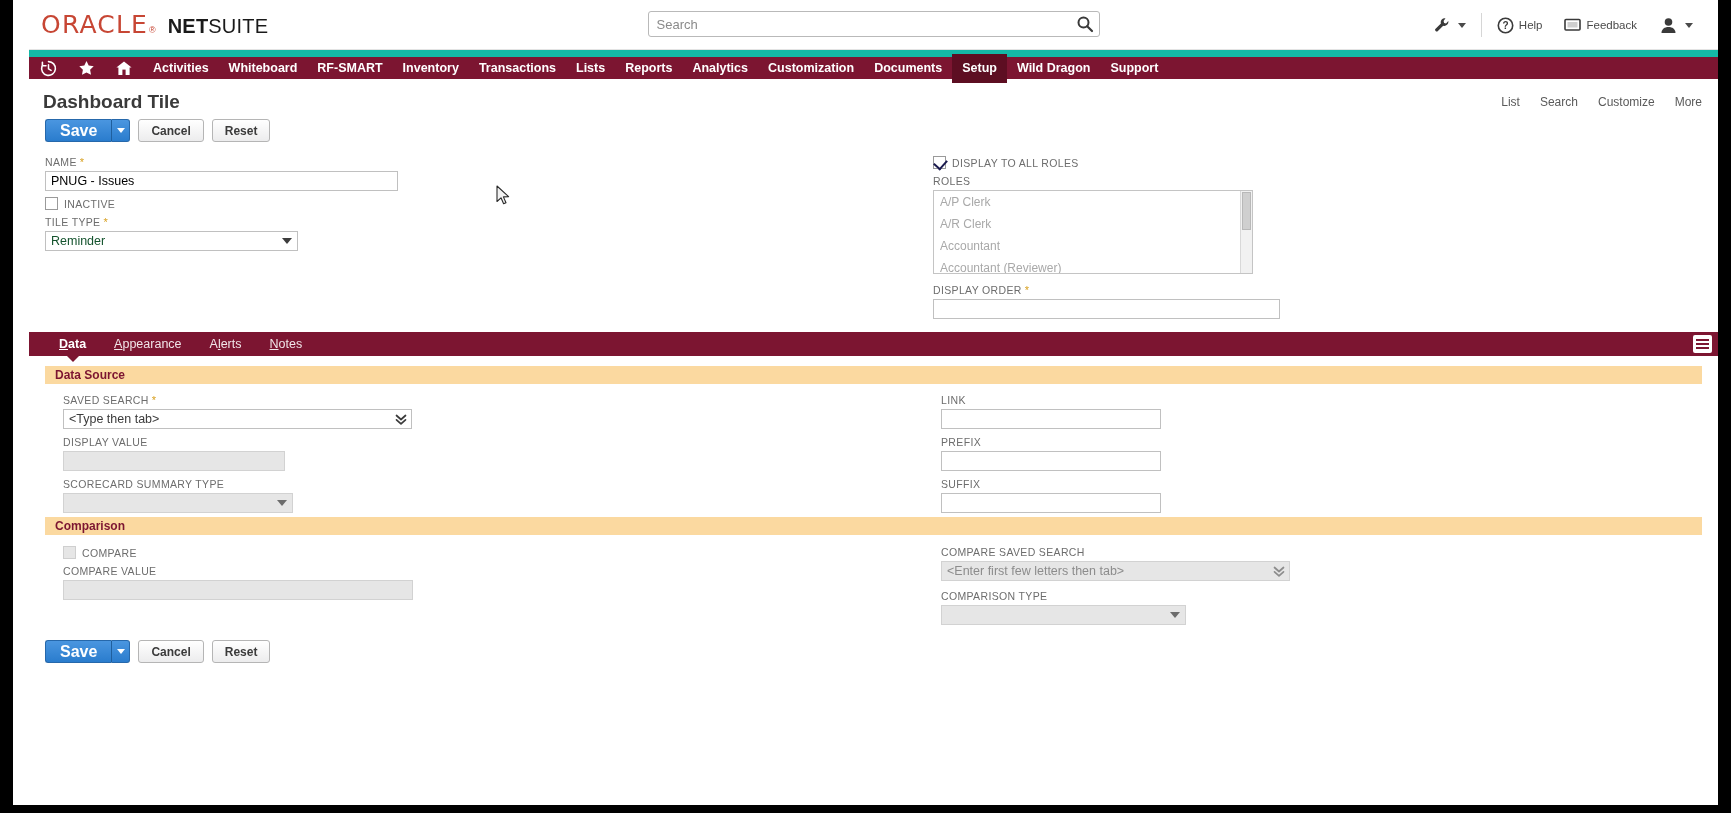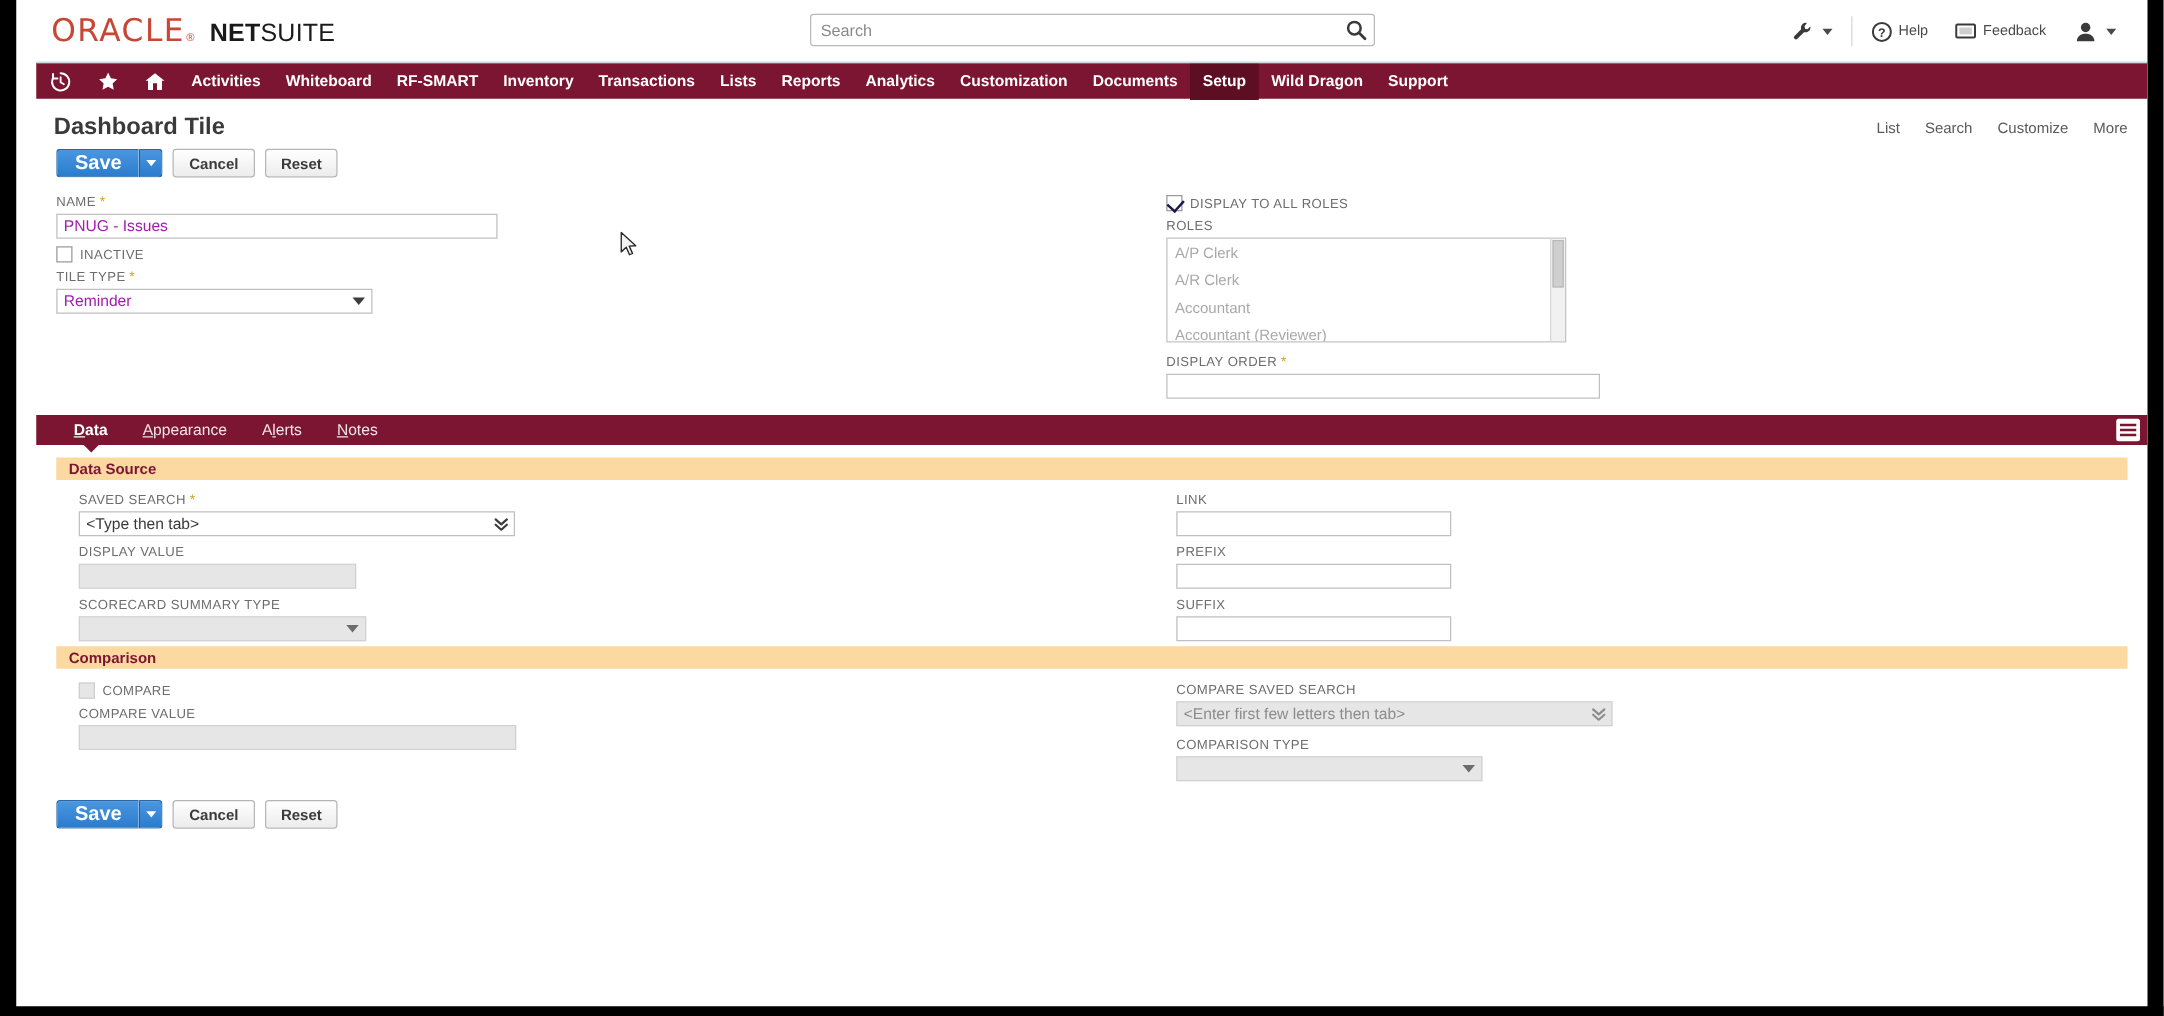"Activities" .navbar { border-top: 1px solid #14b8a6 -> 7px solid #14b8a6 }
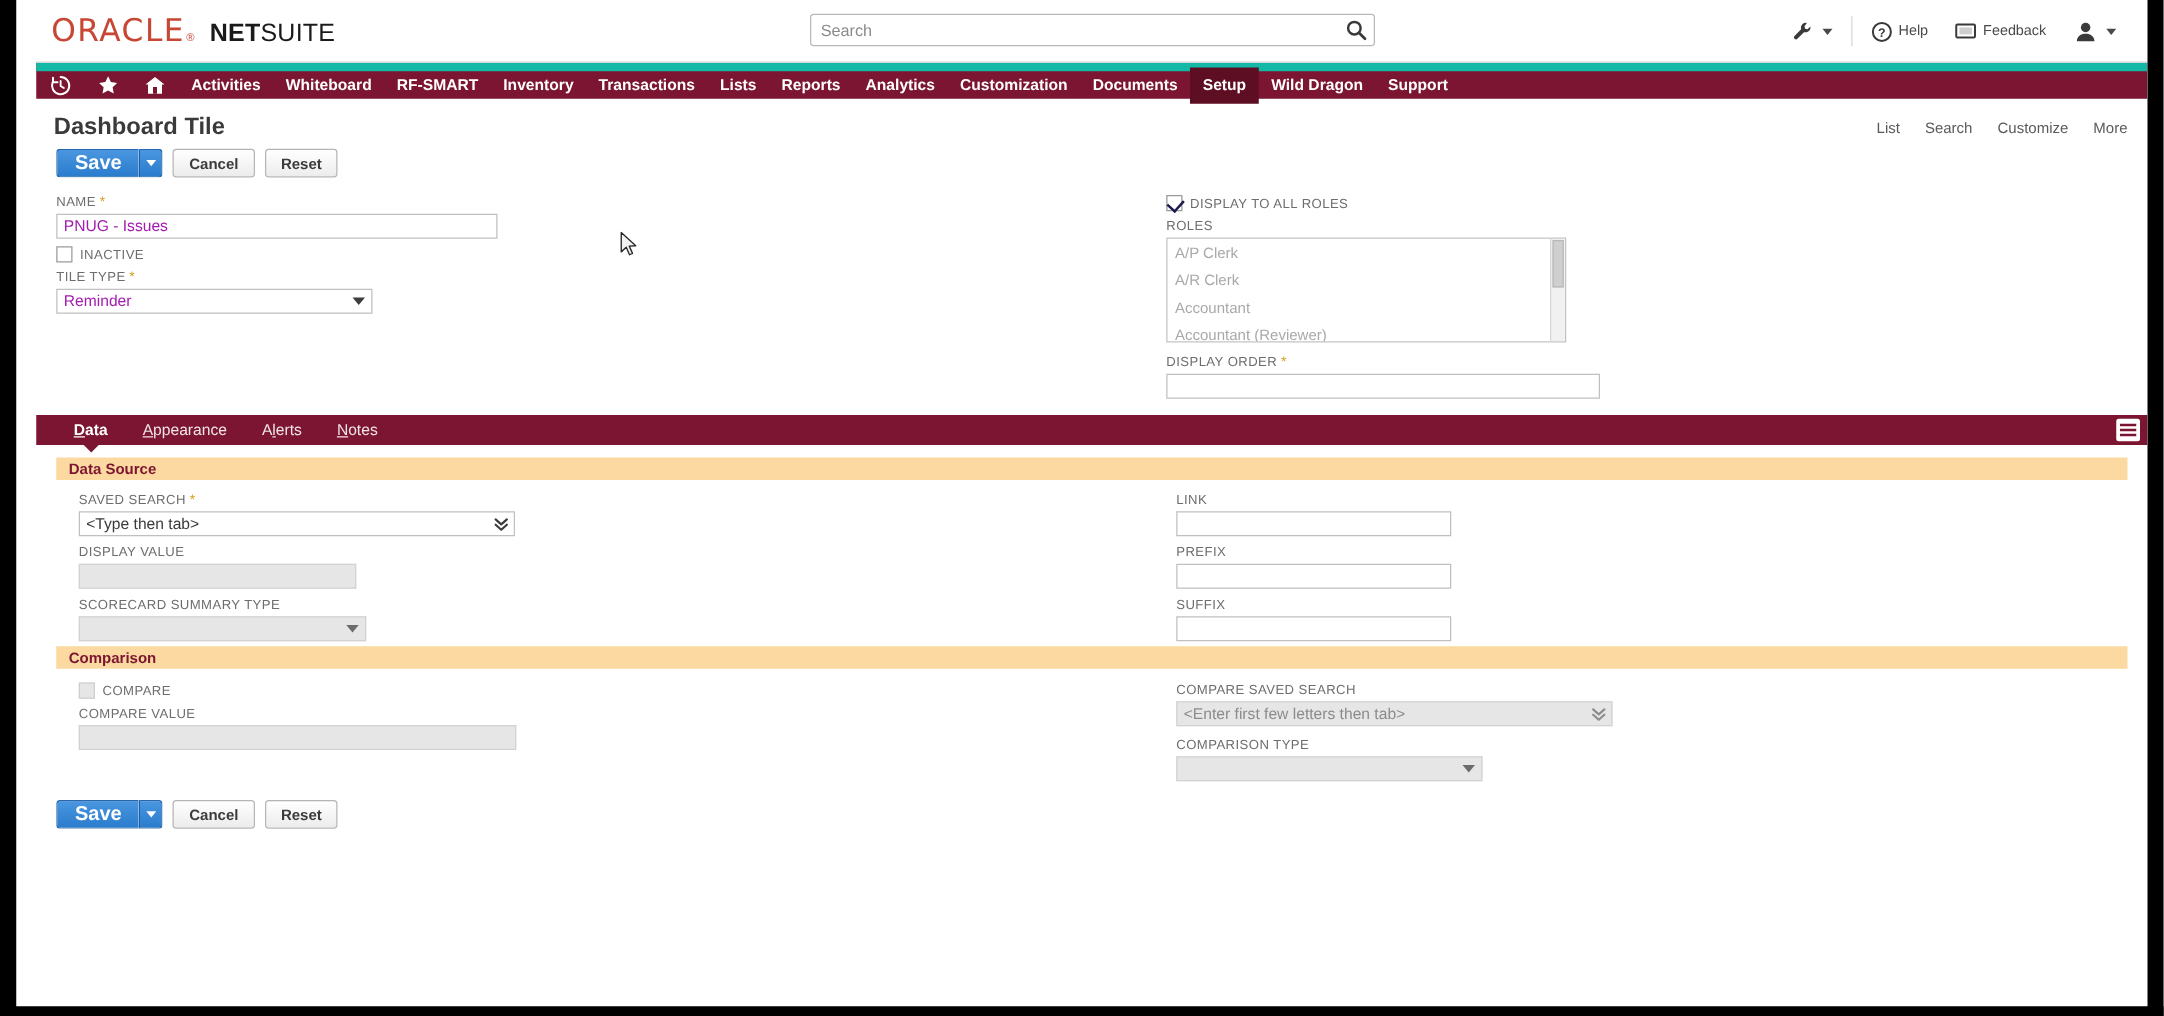"PNUG - Issues" .txt { color: #a21caf -> #000000 }
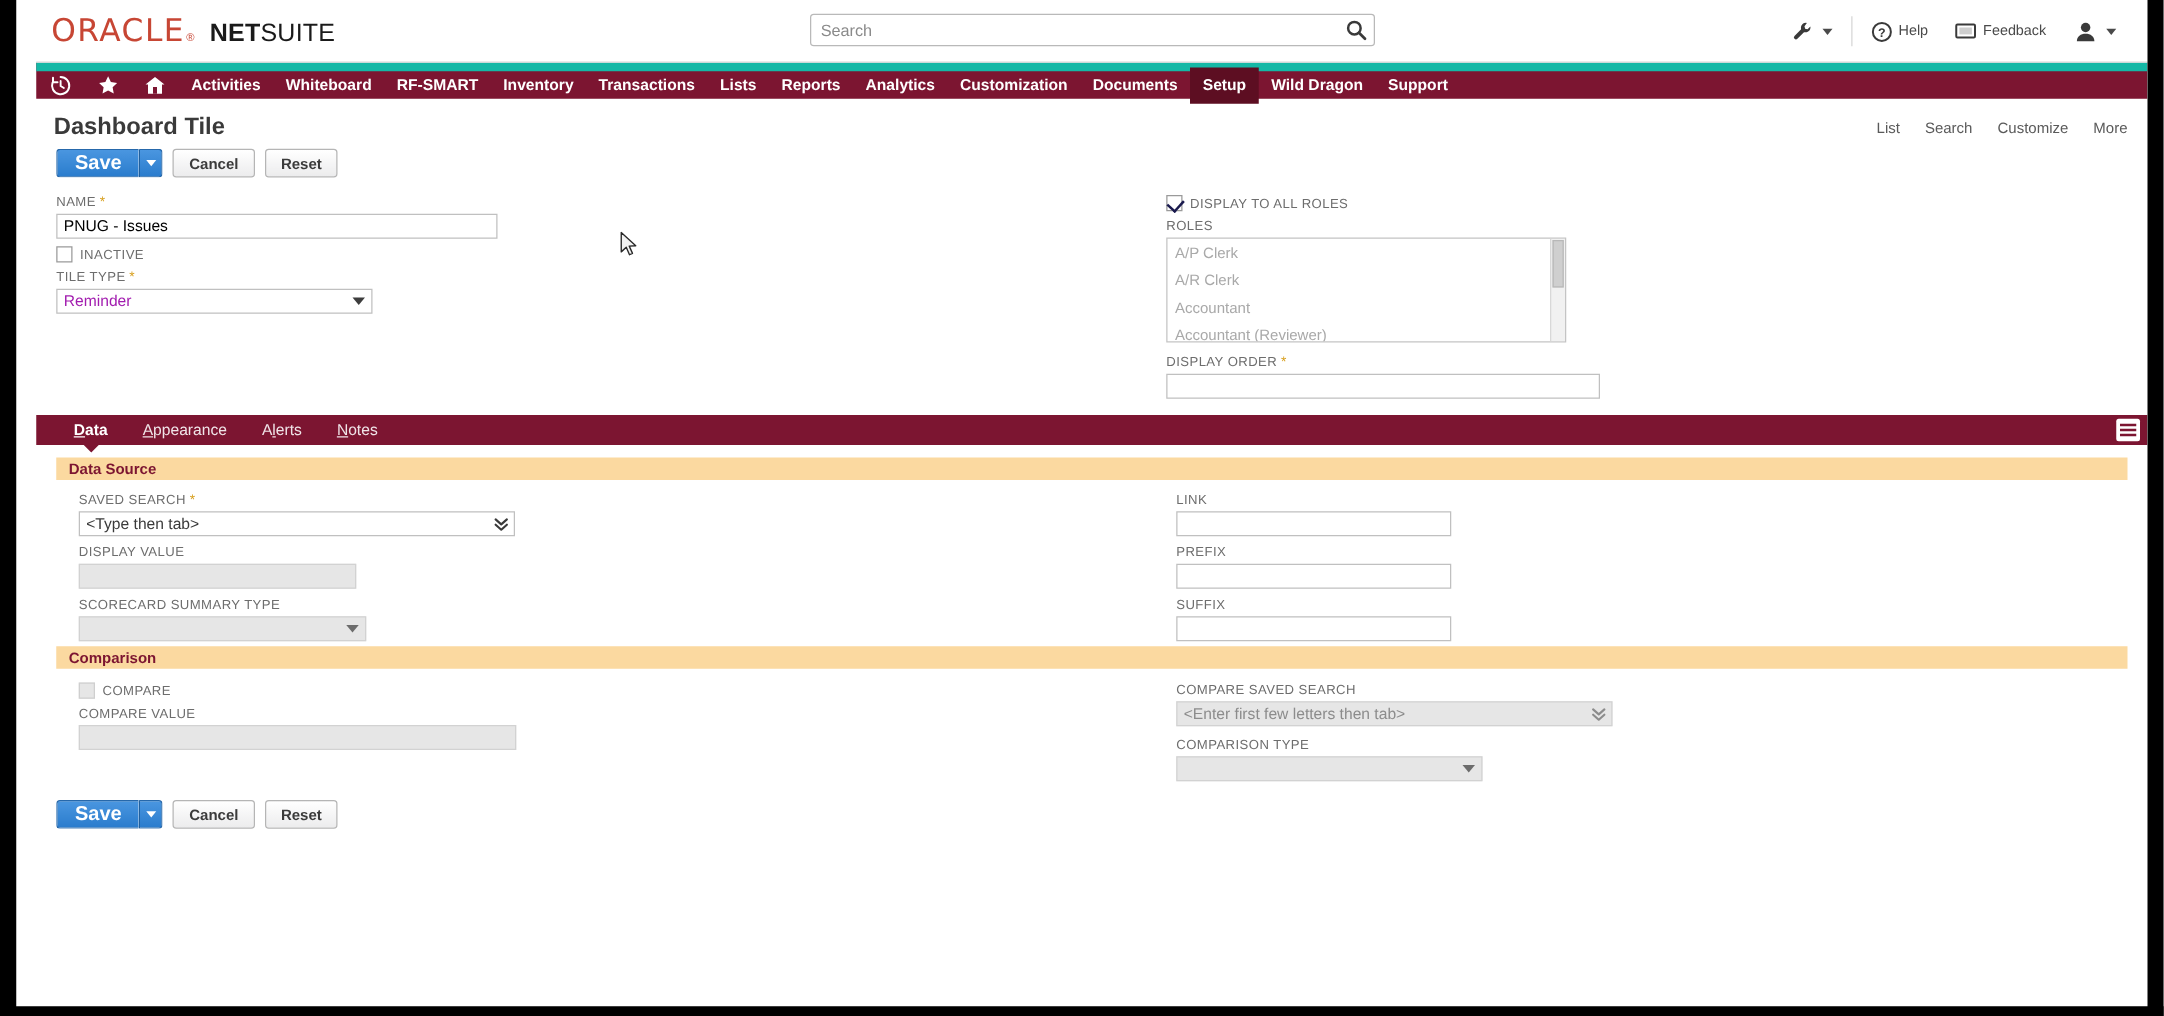"Reminder" .sel { color: #a21caf -> #14532d }
